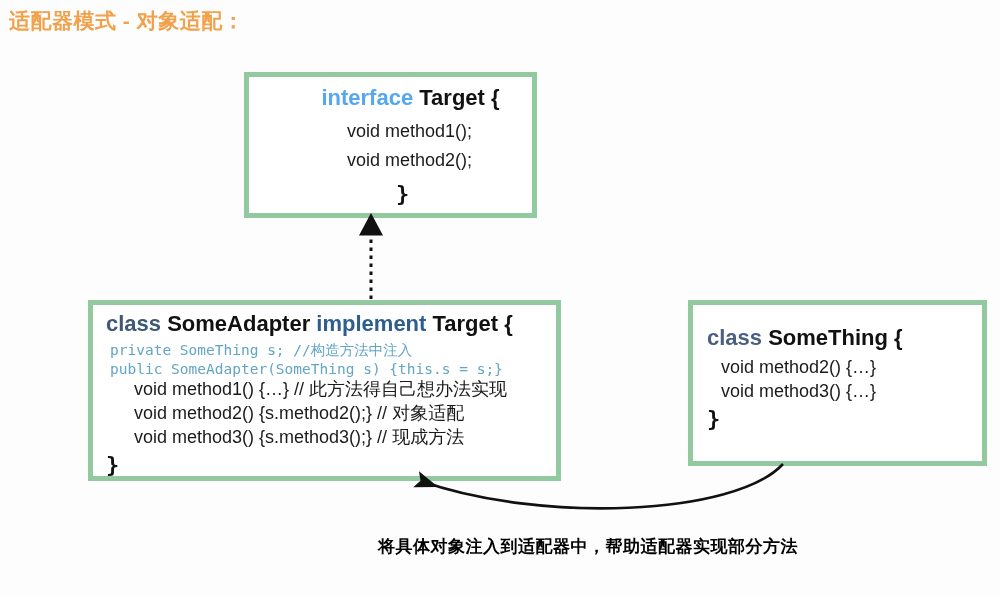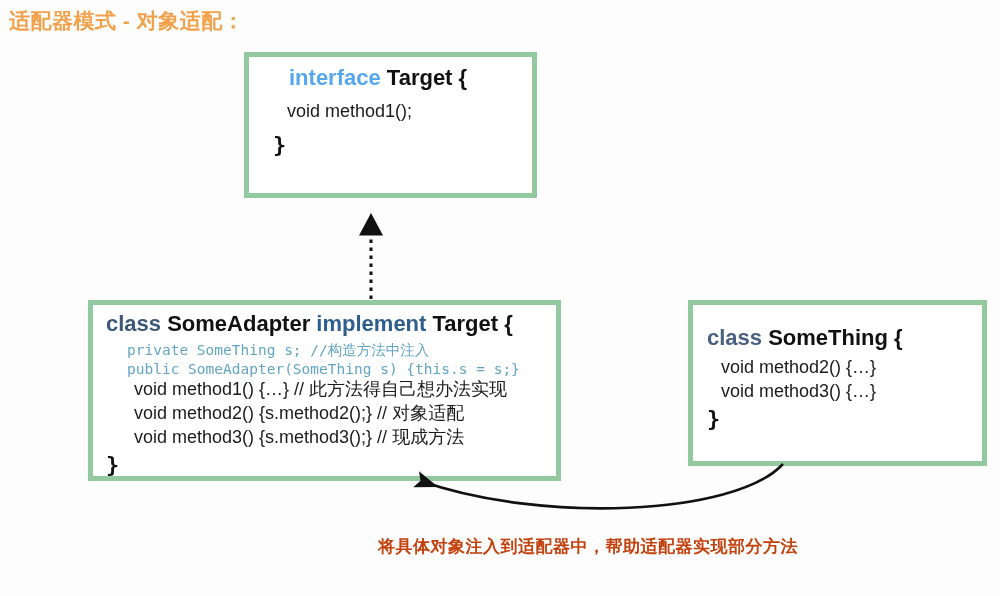"interface Target {" #box-target { text-align: none -> center; top: 52px -> 72px }
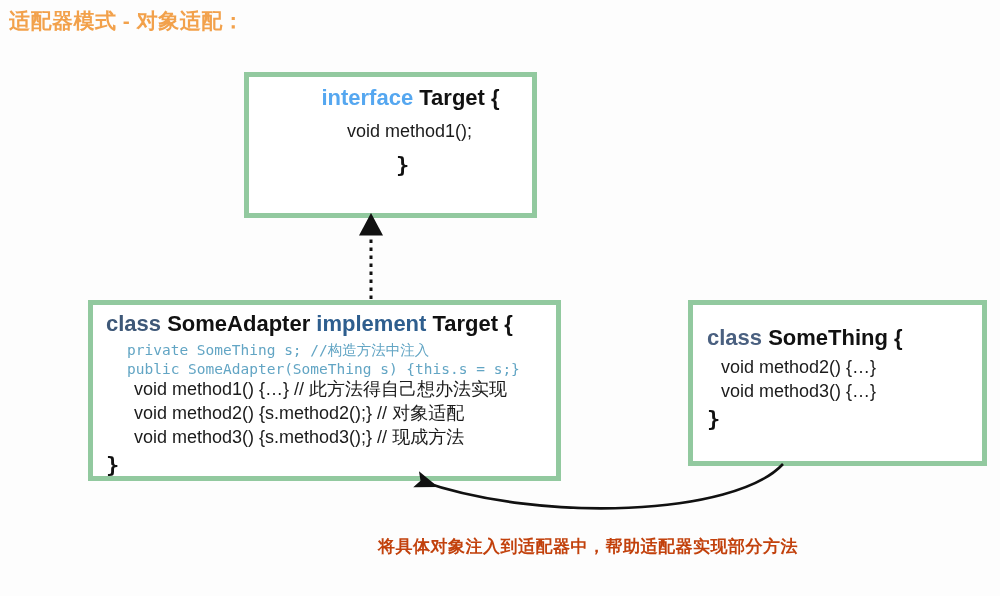"void method2();" div.mono { html: none -> <div>void method2();</div> }
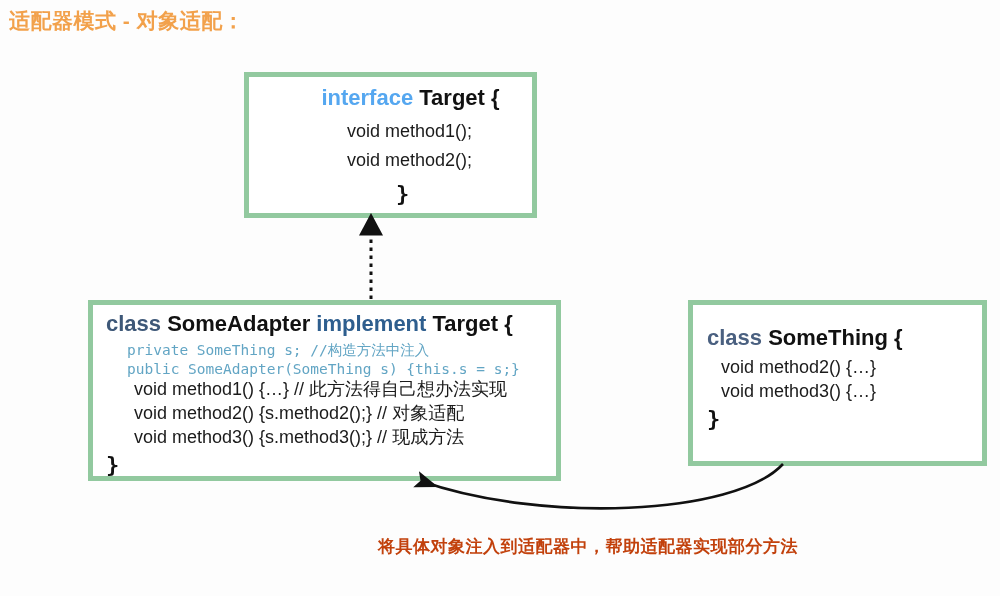"private SomeThing s; //构造方法中注入" #box-adapter .mono-small { margin-left: 21px -> 4px }
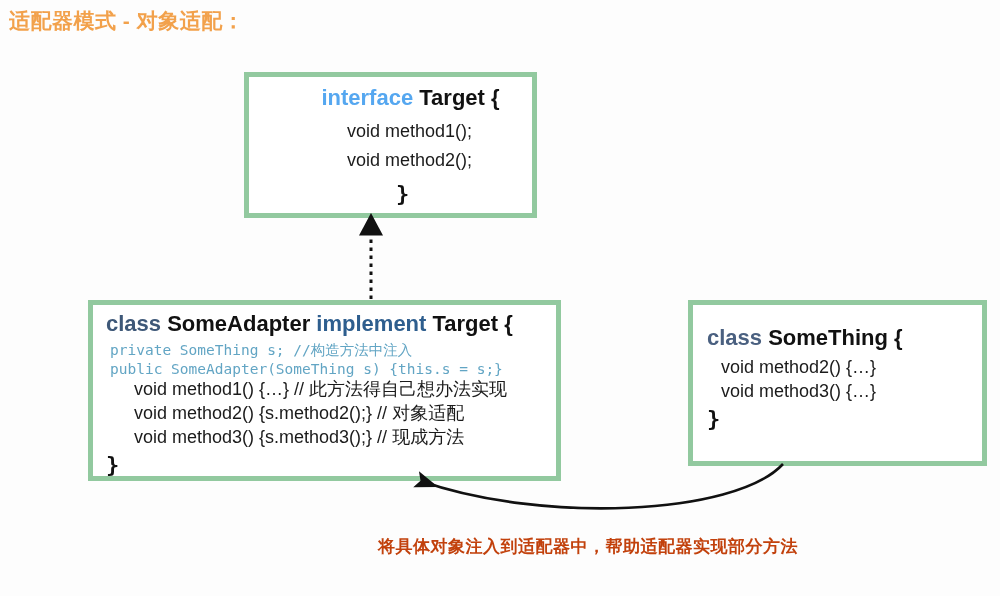"将具体对象注入到适配器中，帮助适配器实现部分方法" .caption { color: #c2410c -> #000000 }
